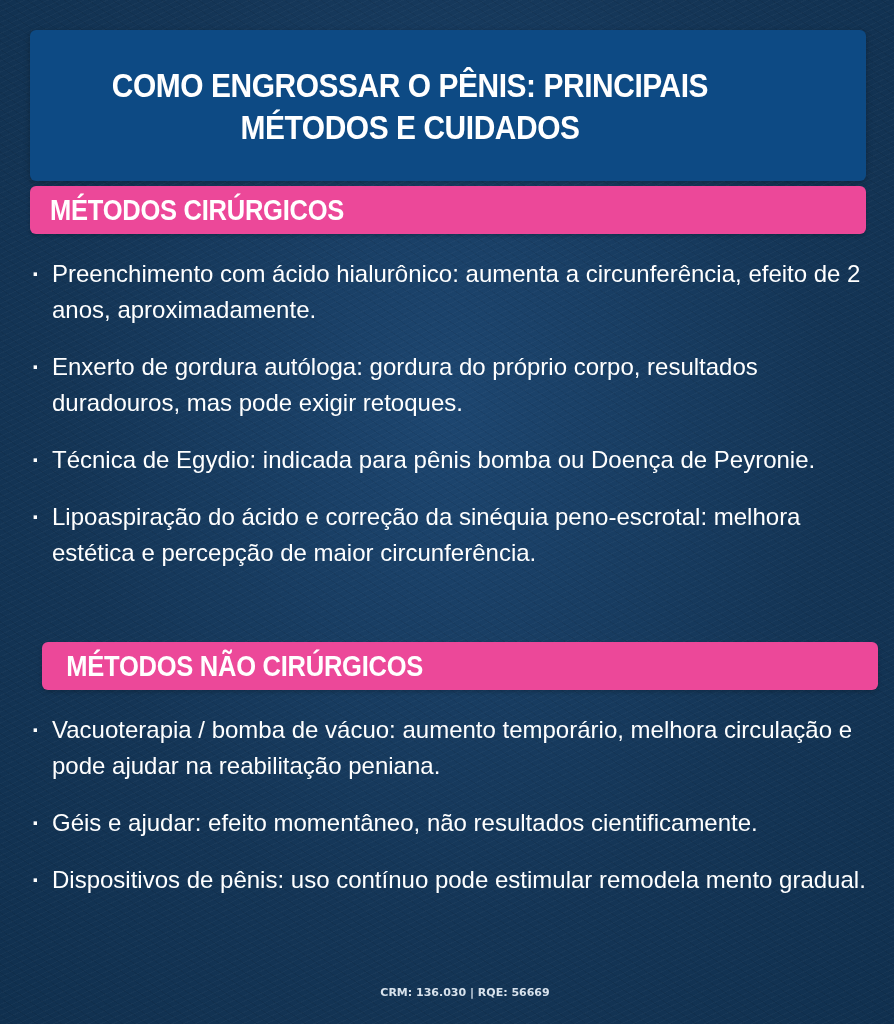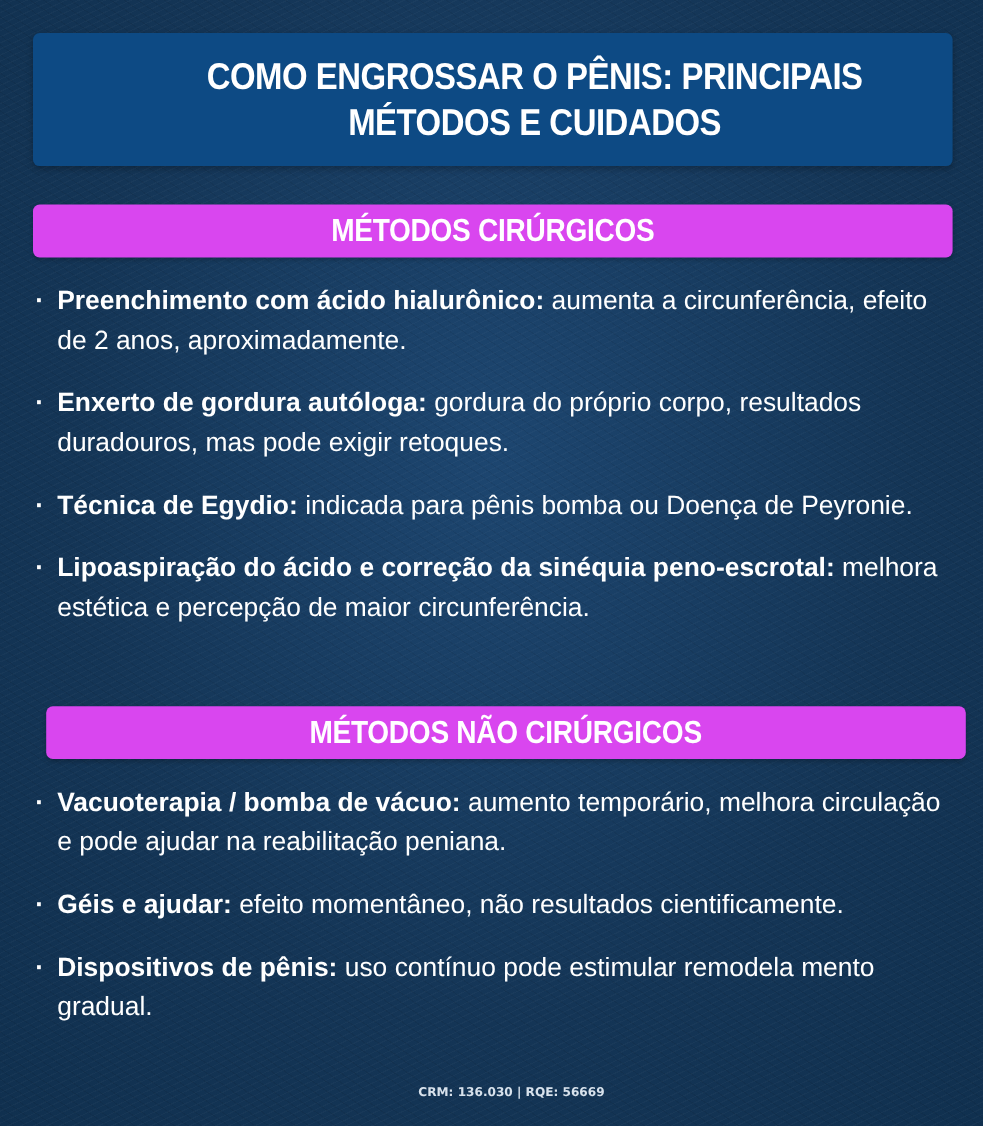"COMO ENGROSSAR O PÊNIS: PRINCIPAIS" .title-box { height: 121px -> 151px; justify-content: flex-end -> flex-start }
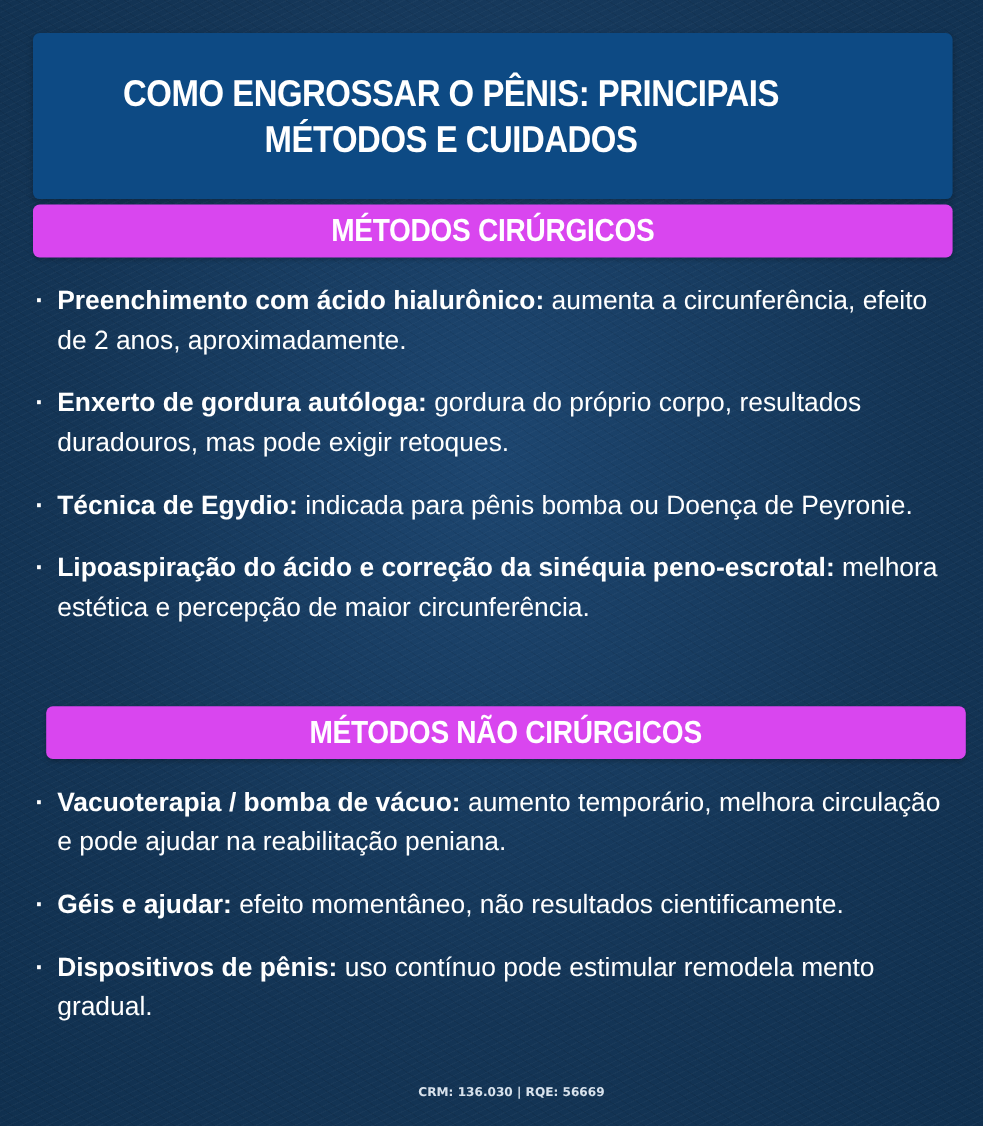"MÉTODOS CIRÚRGICOS" .section-header { background: #d946ef -> #ec4899; justify-content: center -> none }
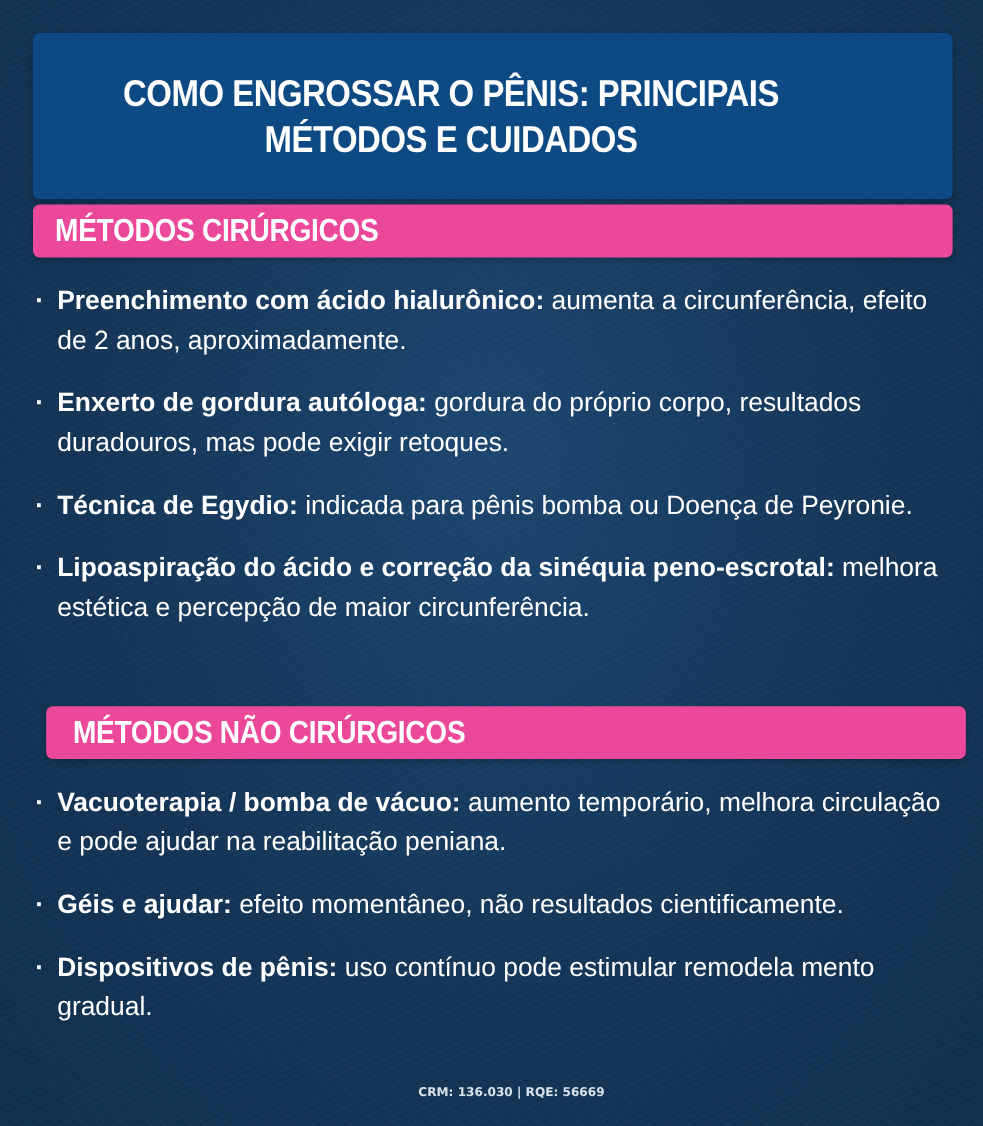"Preenchimento com ácido hialurônico:" .list li .term { font-weight: bold -> normal }
